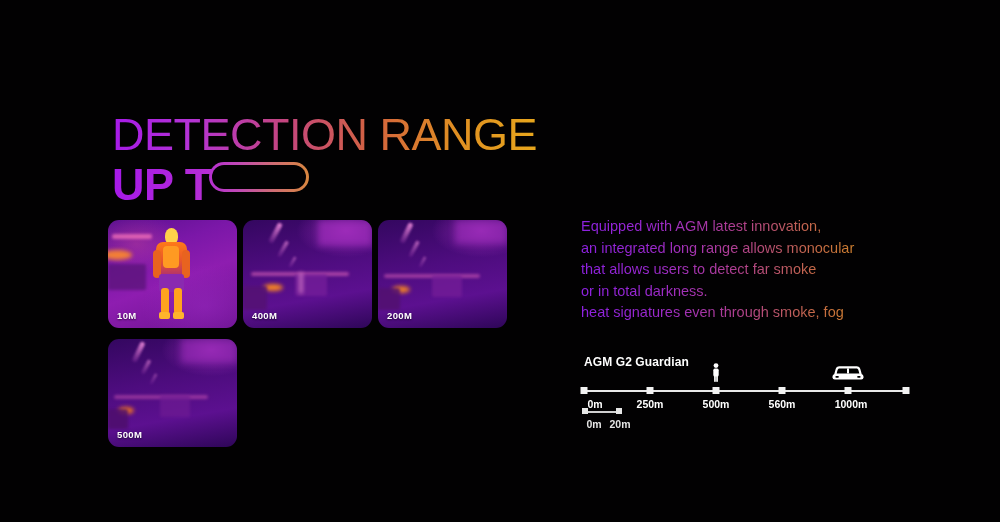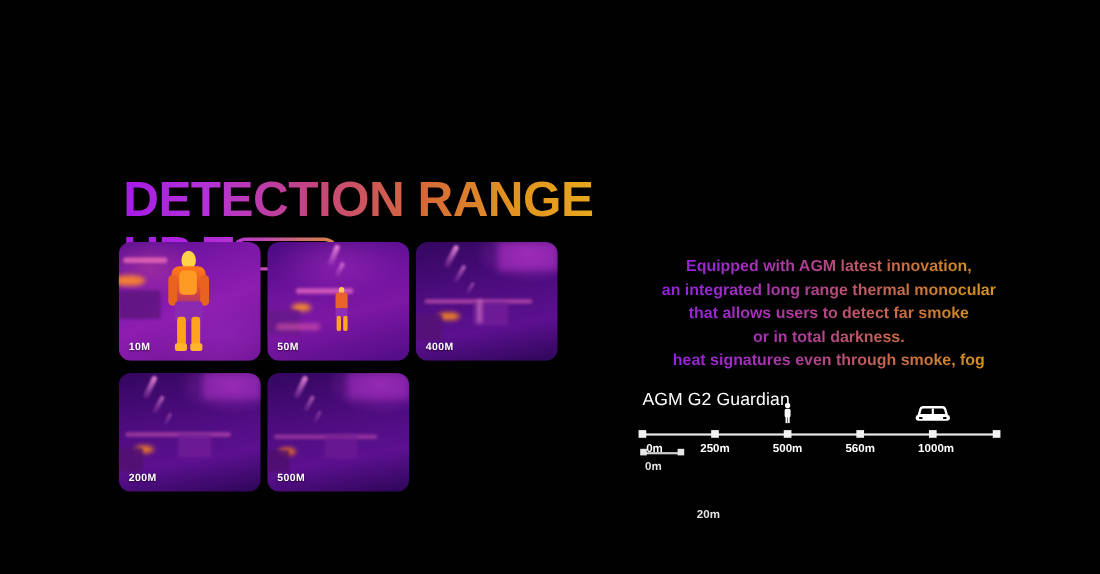"DETECTION RANGE" .hl-line { font-weight: bold -> normal; margin-top: 46px -> none }
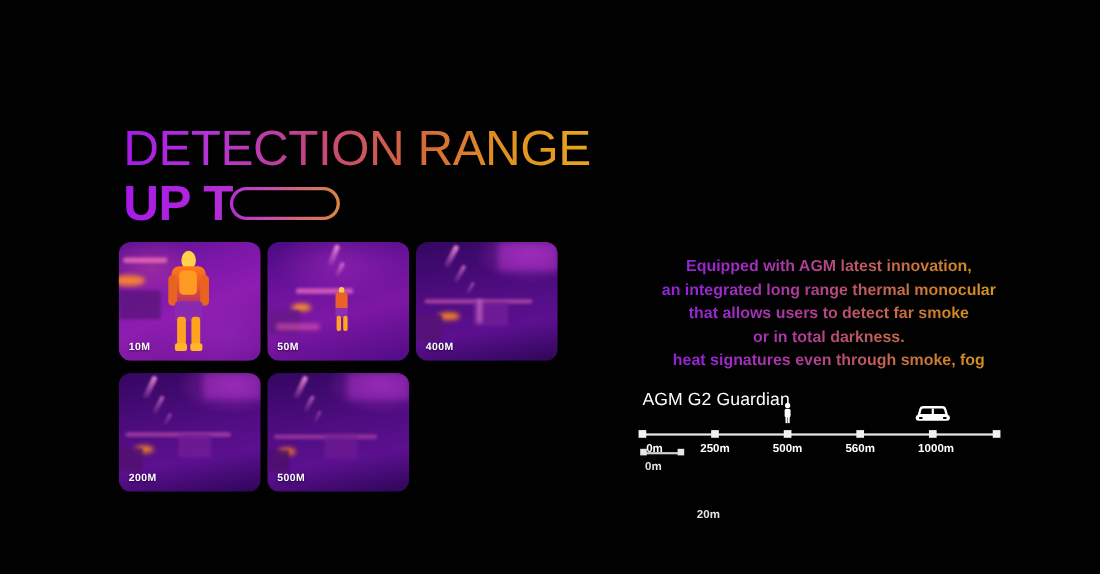"UP T" #headline-line2-wrap { align-items: center -> flex-start }
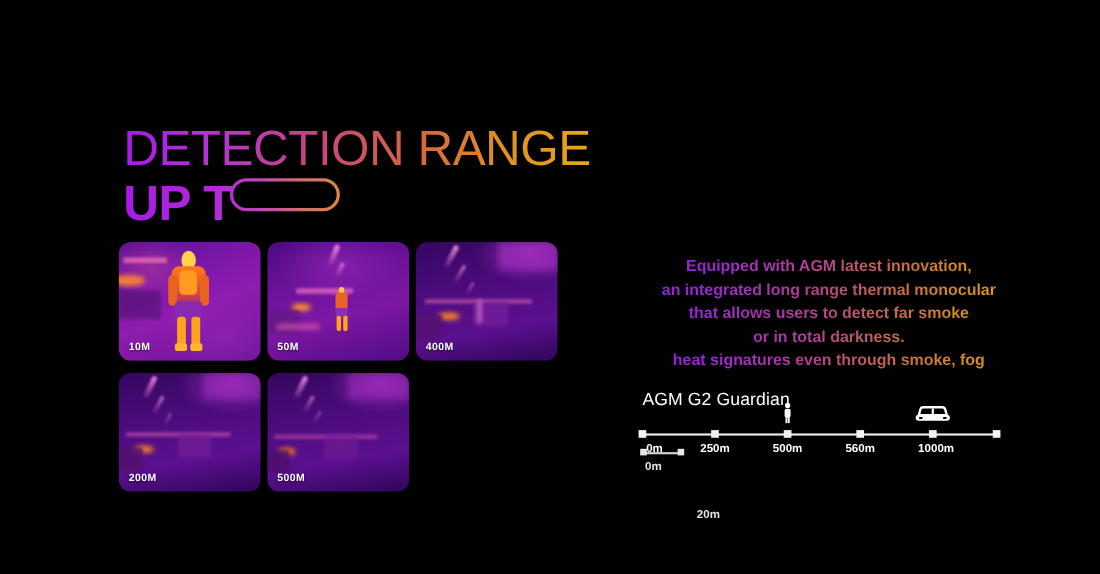"Equipped with AGM latest innovation," #desc { font-weight: 700 -> 400; text-align: center -> none; top: 232px -> 216px }
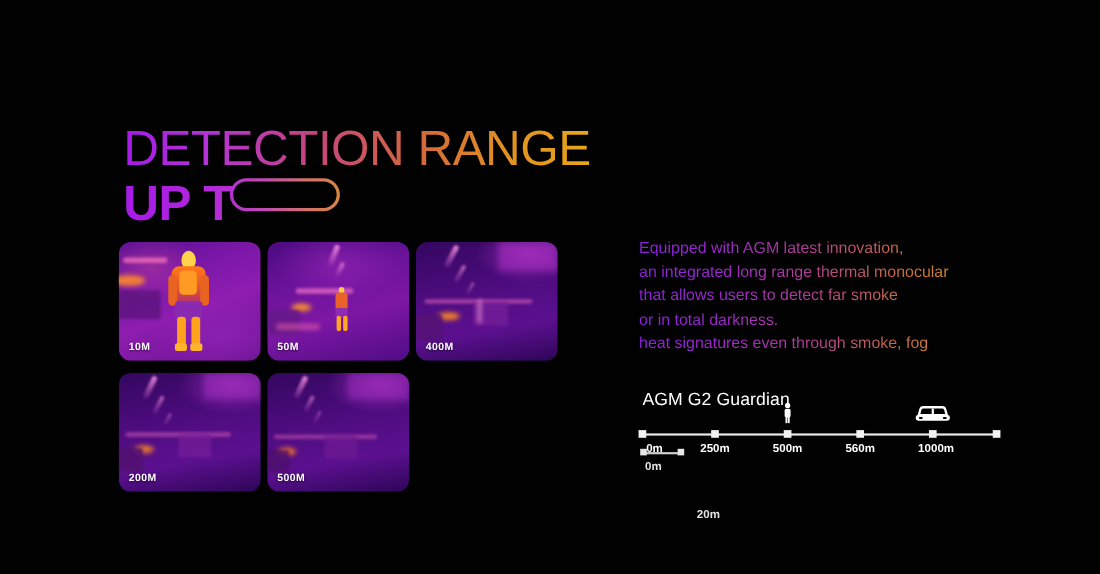"an integrated long range thermal" div { text: thermal -> allows }
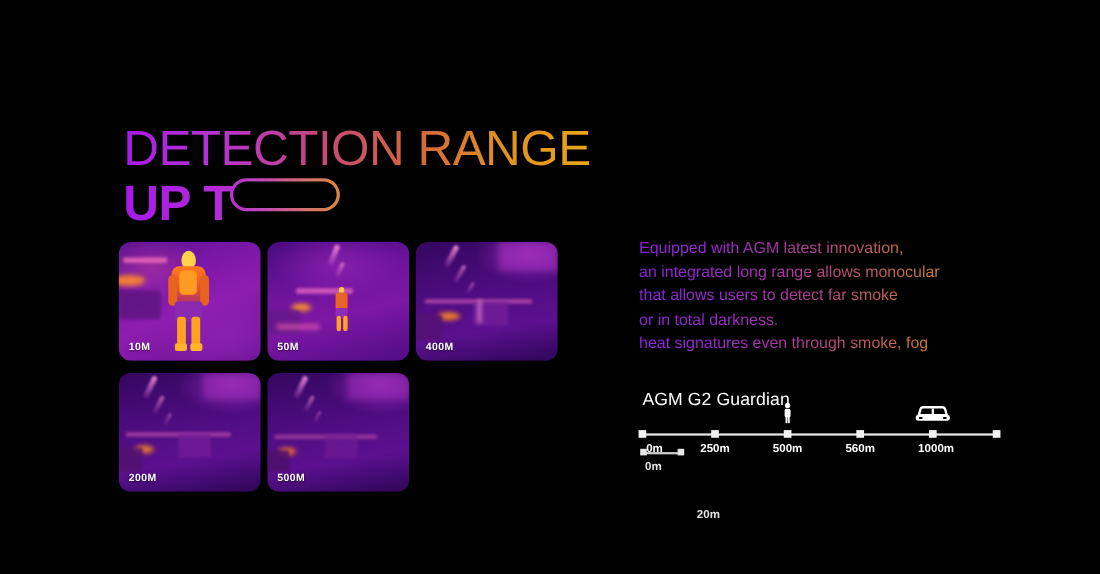"50M" div.tile { html: <div> <div> <div></div> <div></div> <div></div> <div></div> <div></div> <div></div> <div></div> <div></div> <div></div> <div></div> <div></div> </div> <div>50M</div> </div> -> none }
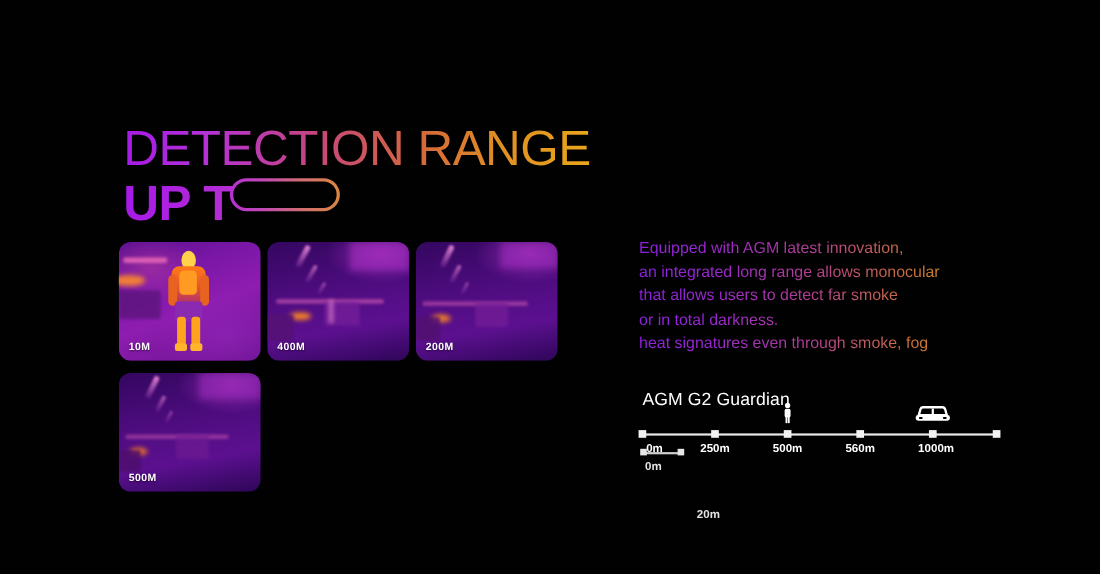"AGM G2 Guardian" #scale-title { font-size: 16px -> 12px; font-weight: normal -> bold }
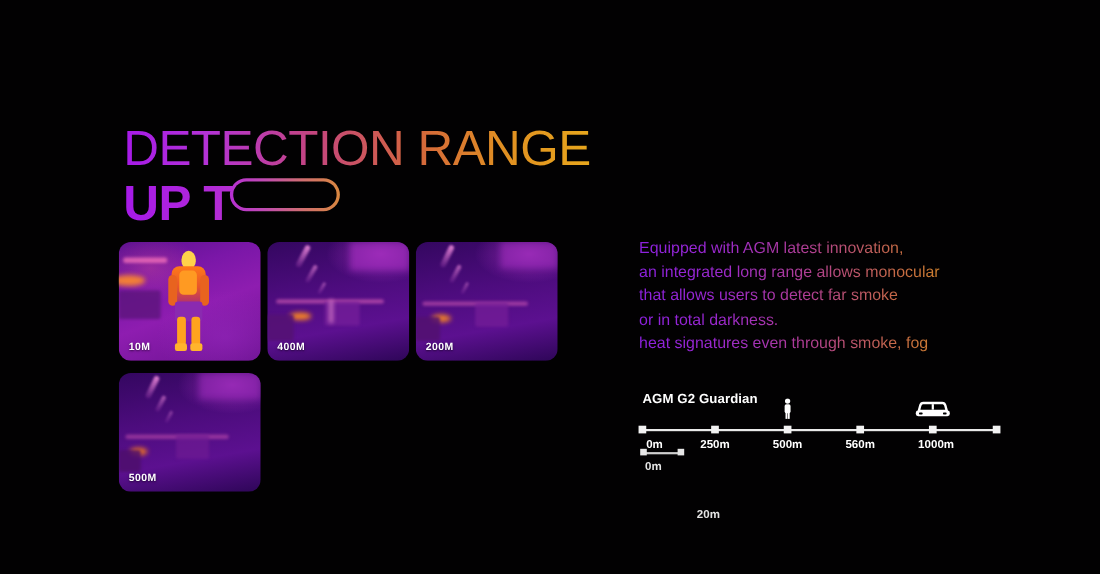"20m" div.tick-sm-label { left: 60px -> 36px; margin-top: 44px -> none }
